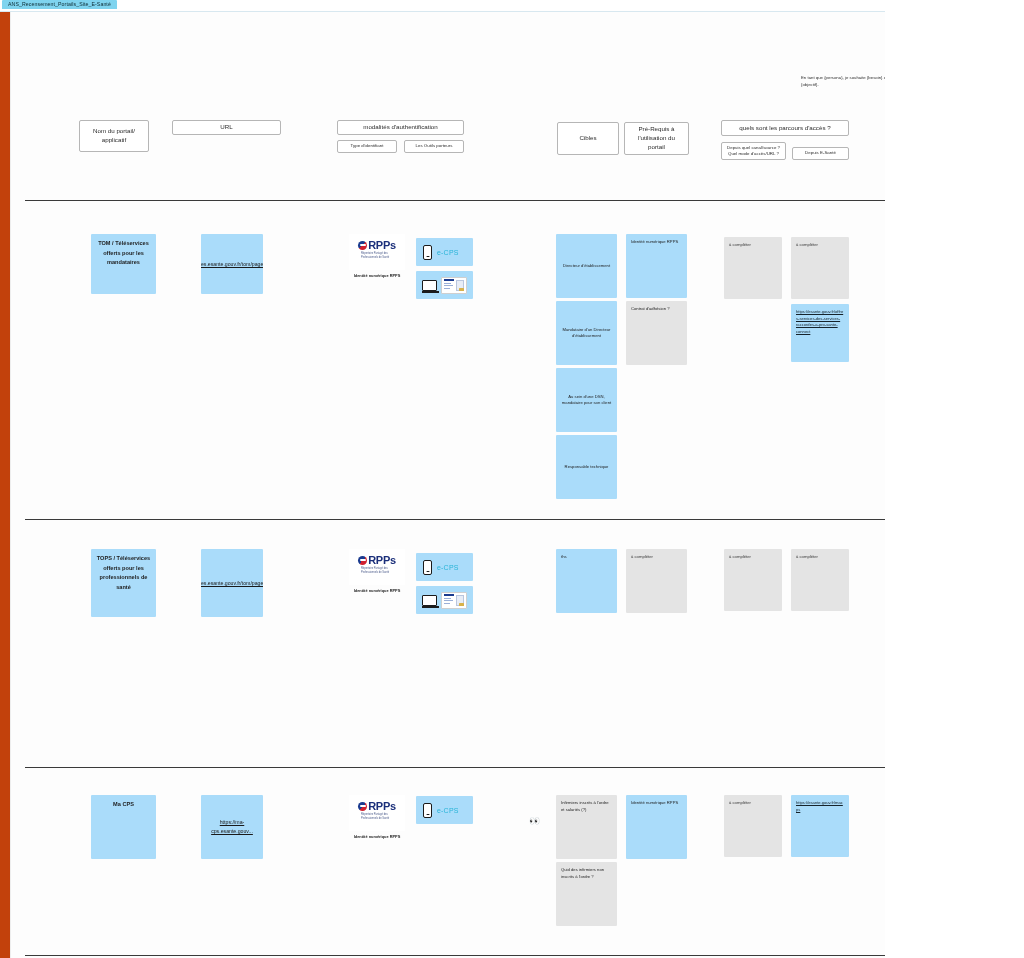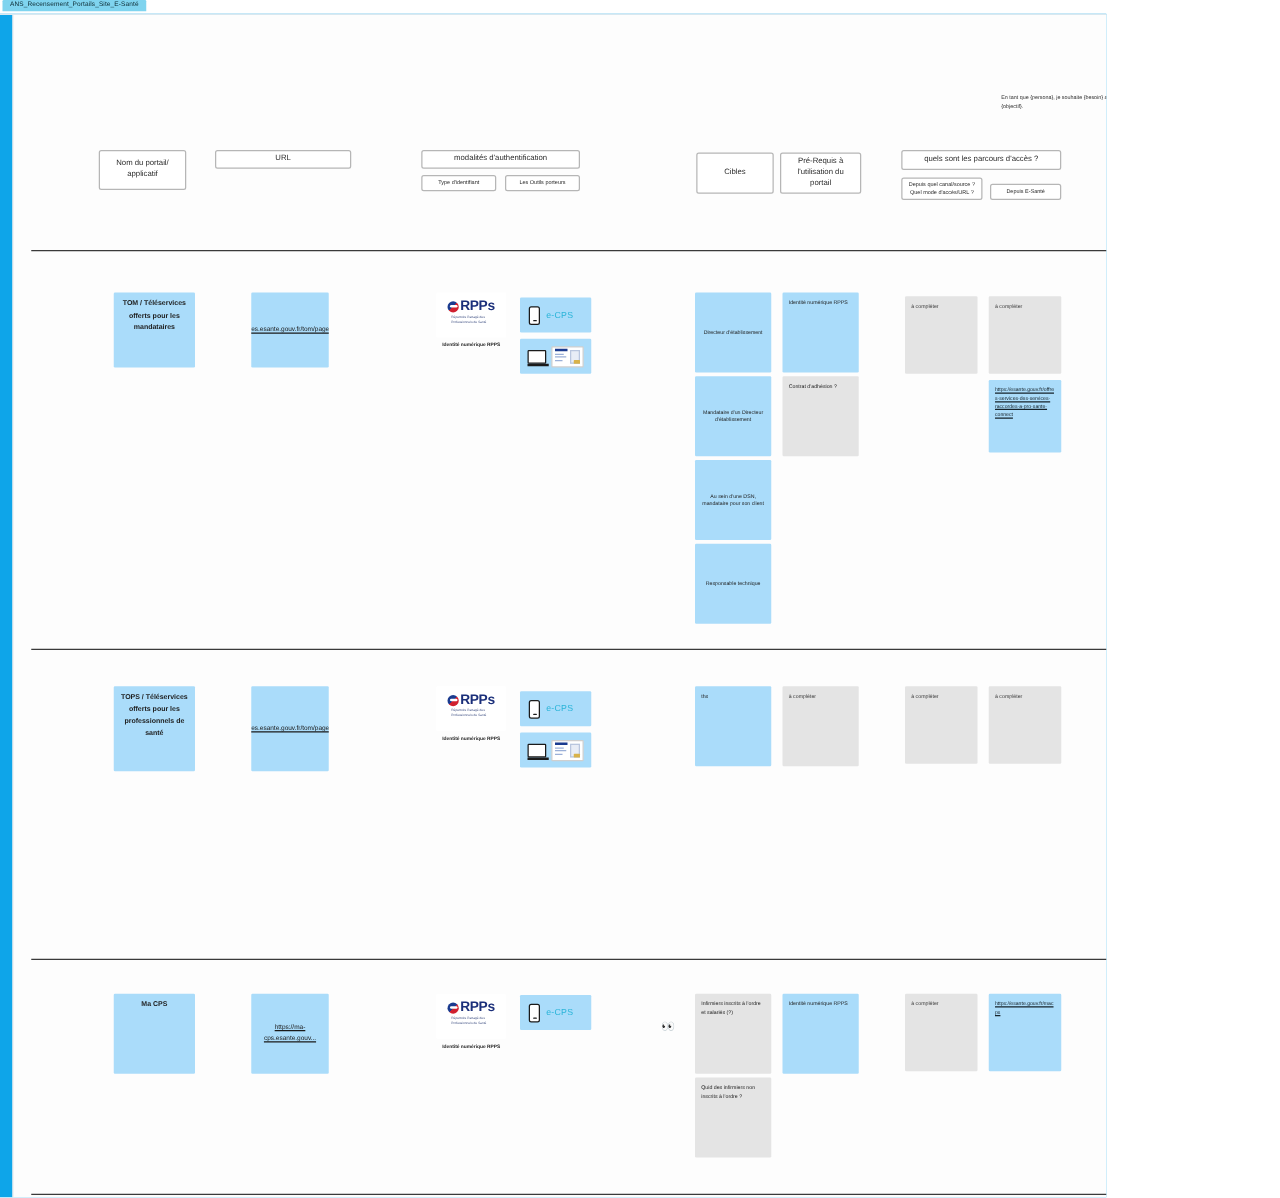"RPPs" .canvas { background: #0ea5e9 -> #c2410c }
